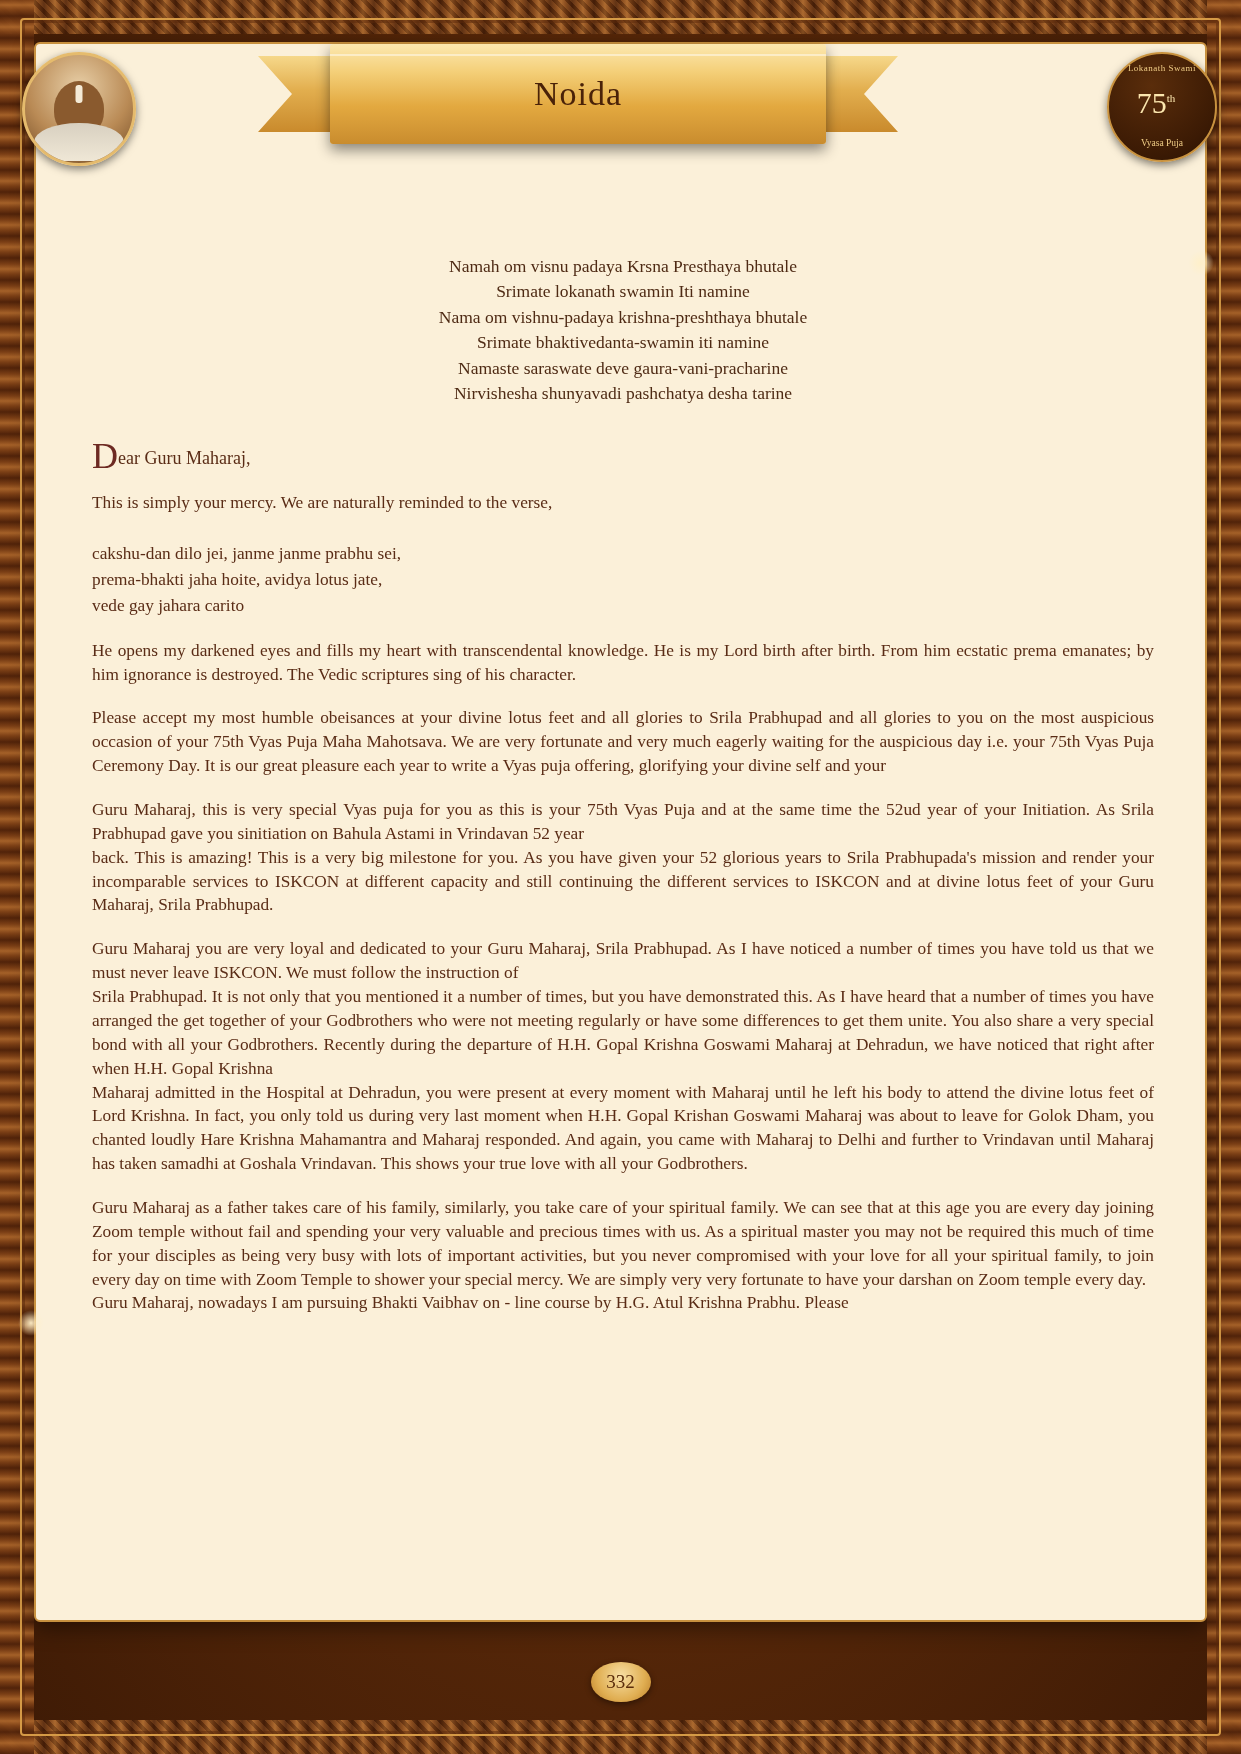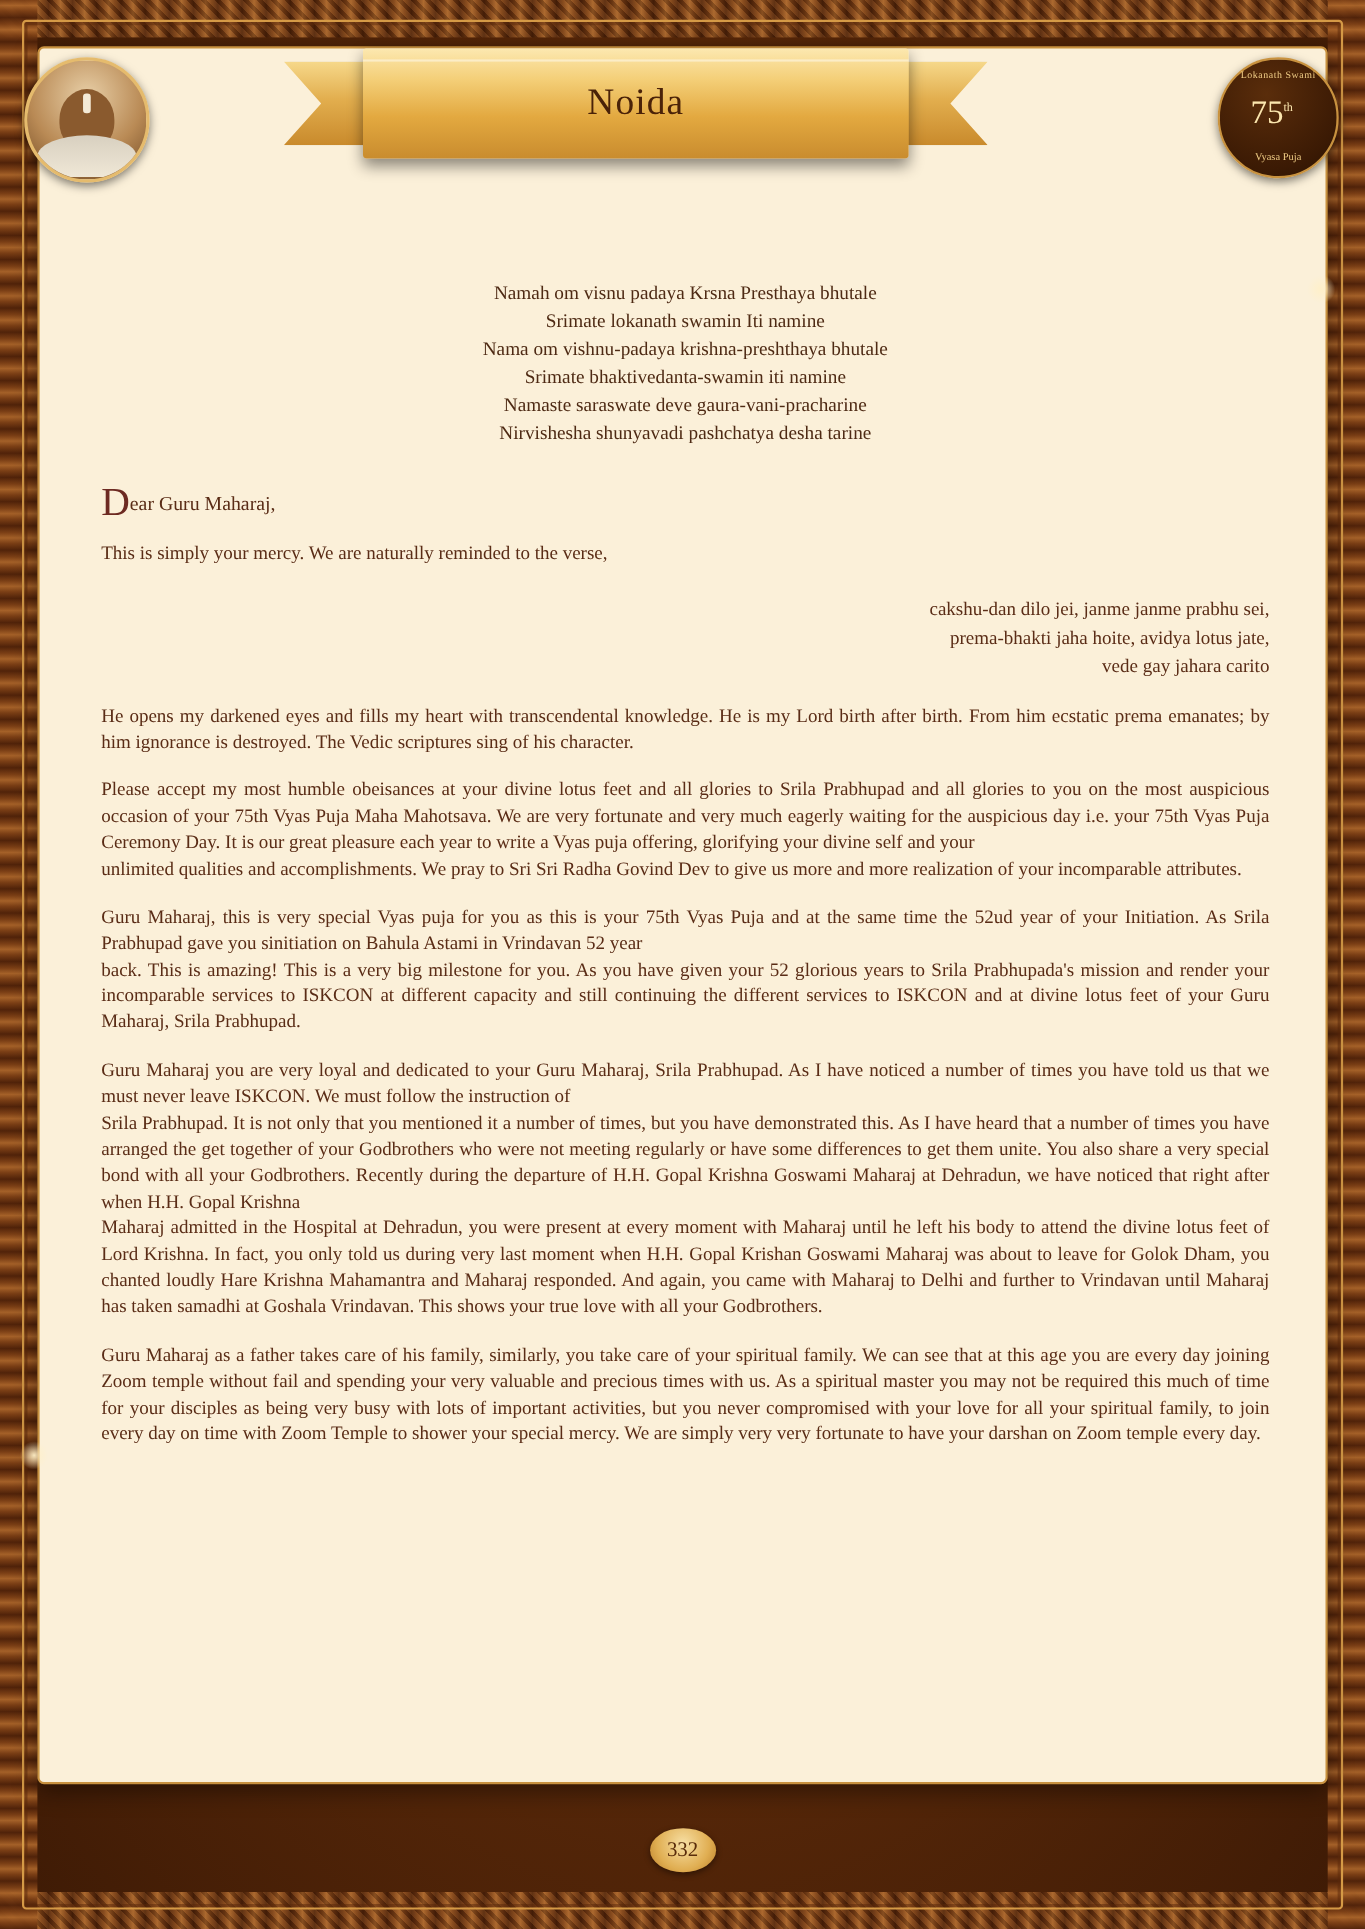"cakshu-dan dilo jei, janme janme" .verse { text-align: right -> left }
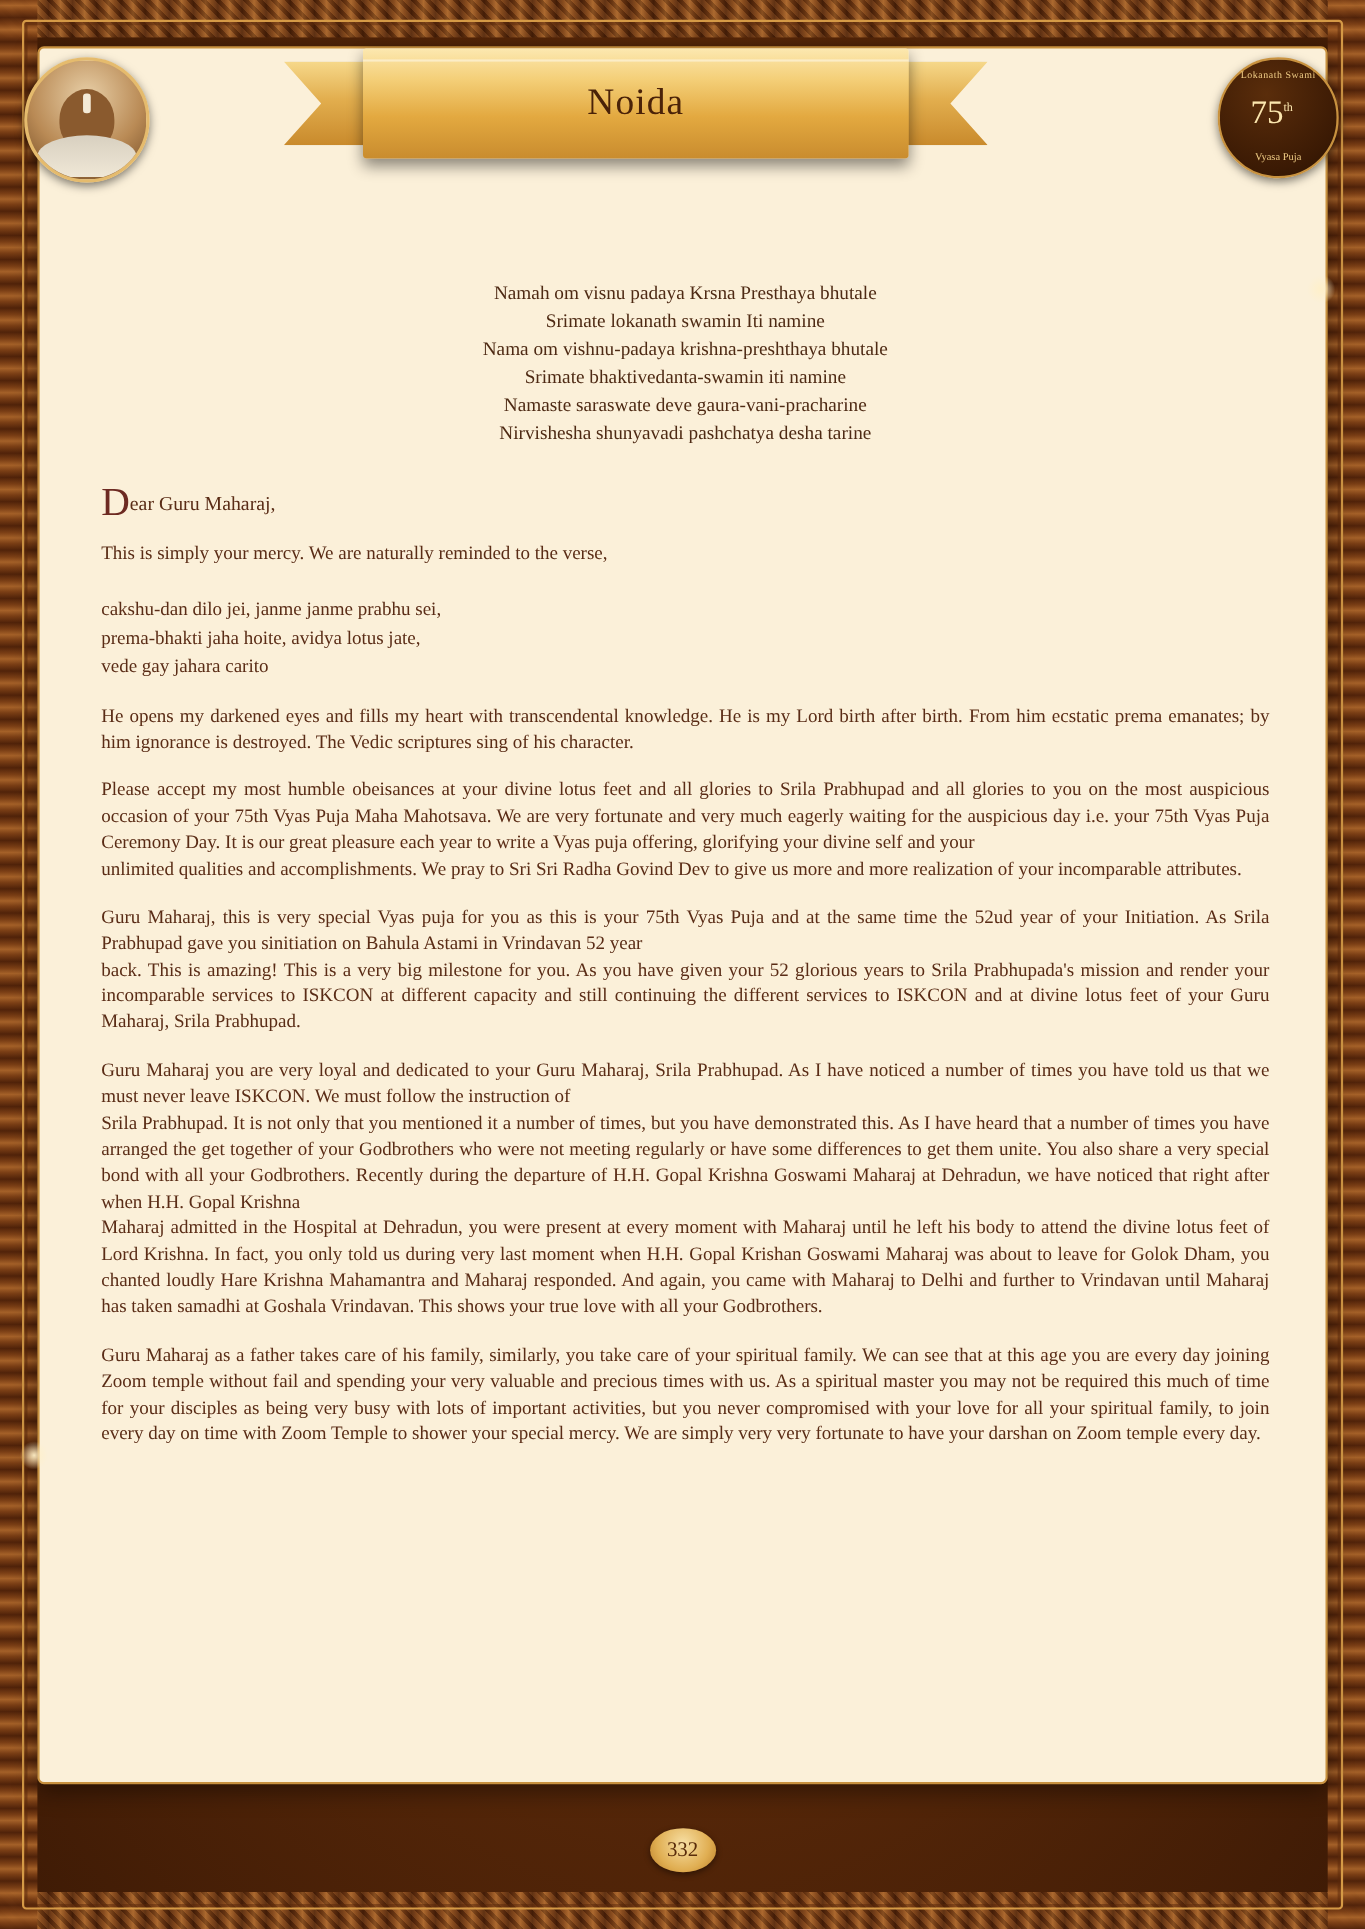"unlimited qualities and accomplishments." div.para { html: <div>unlimited qualities and accomplishments. We pray to Sri Sri Radha Govind Dev to give us more and more realization of your incomparable attributes.</div> -> none }
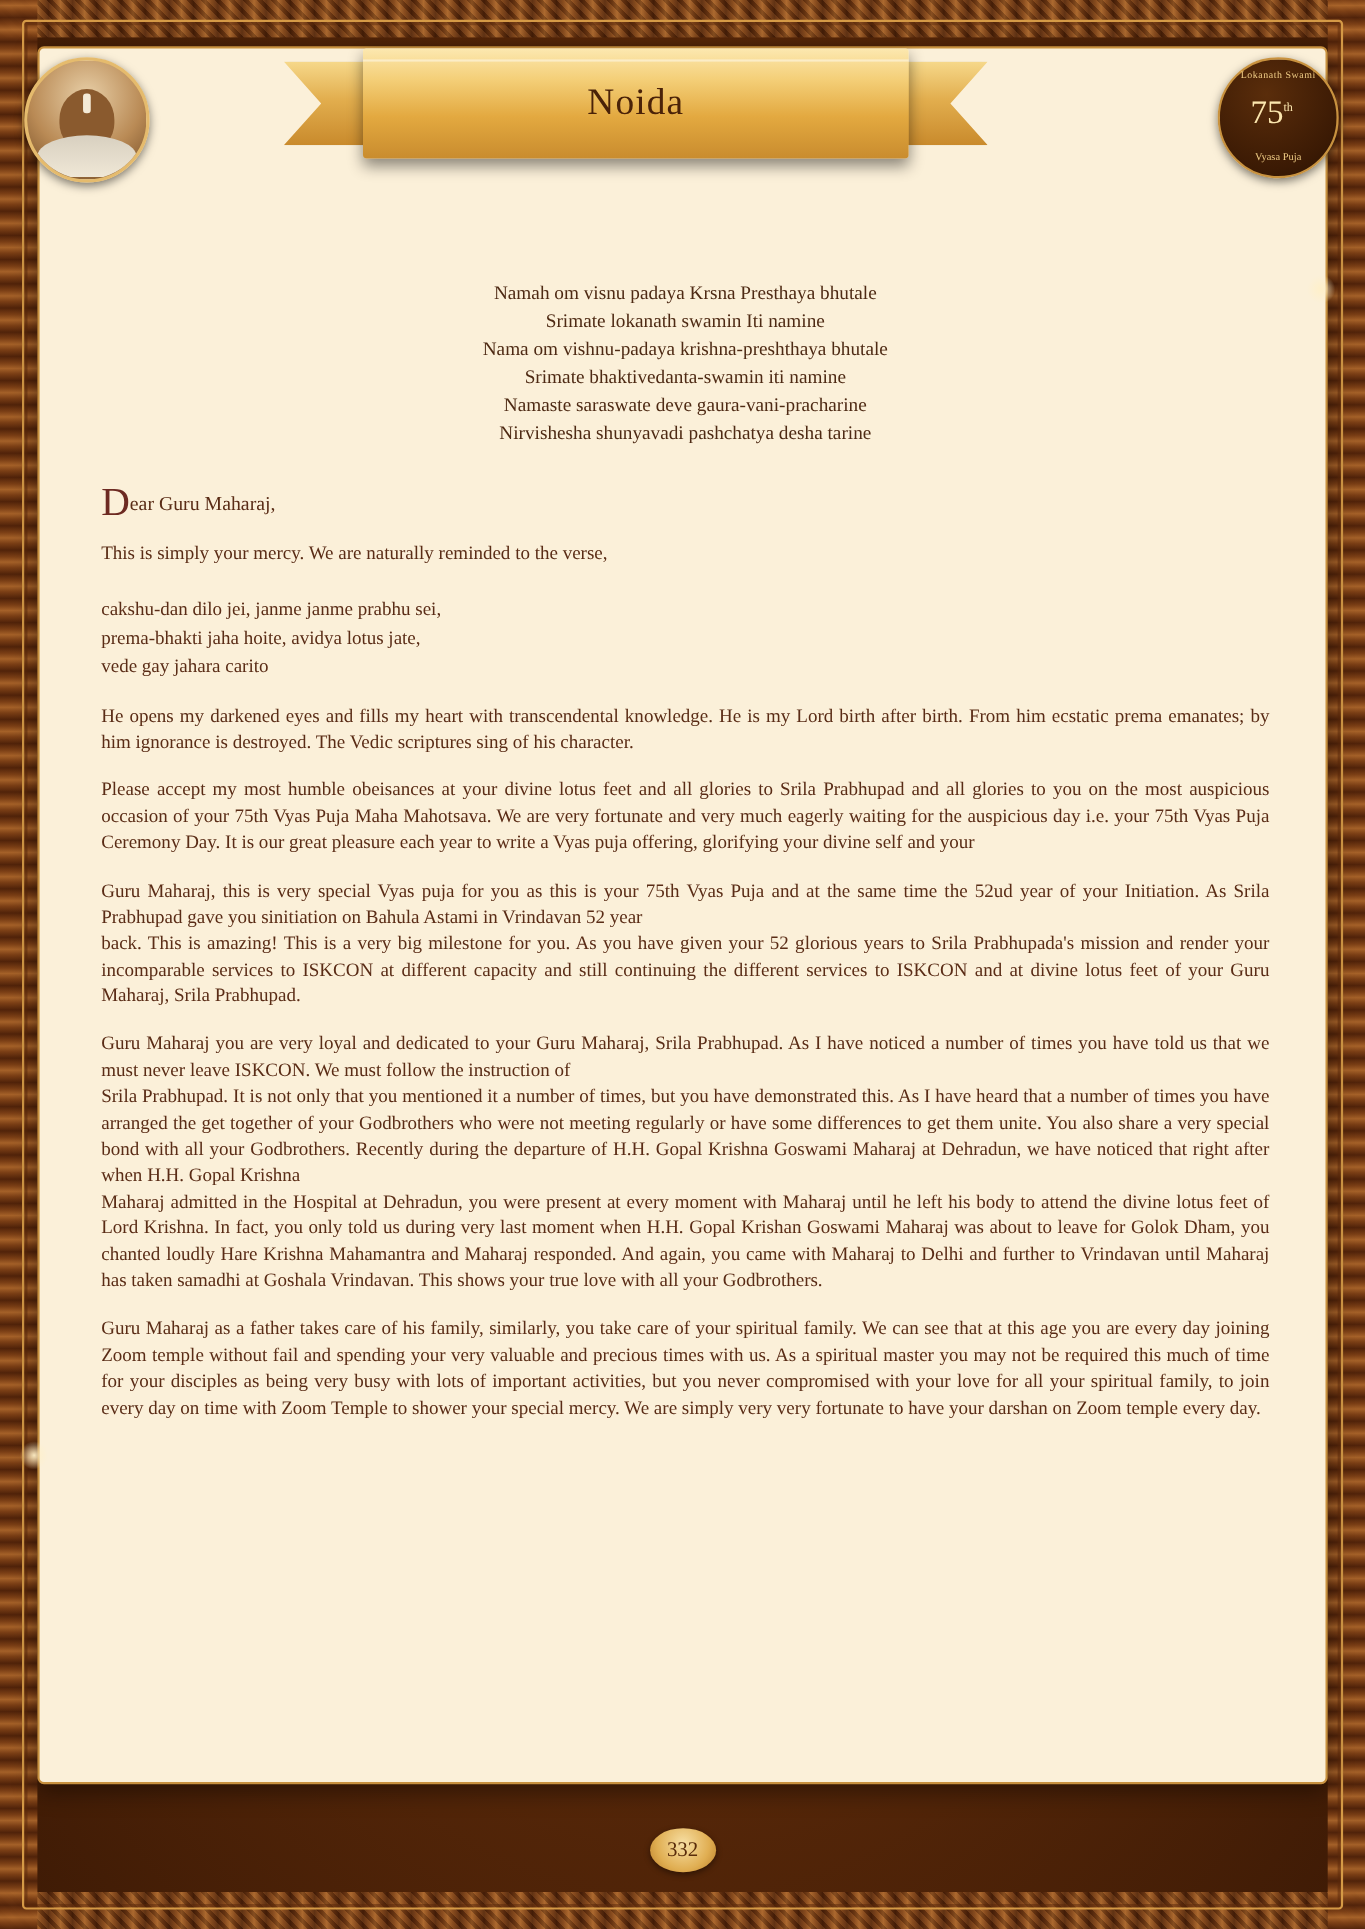"Guru Maharaj, nowadays I am" div.para { html: none -> <div>Guru Maharaj, nowadays I am pursuing Bhakti Vaibhav on - line course by H.G. Atul Krishna Prabhu. Please</div> }
